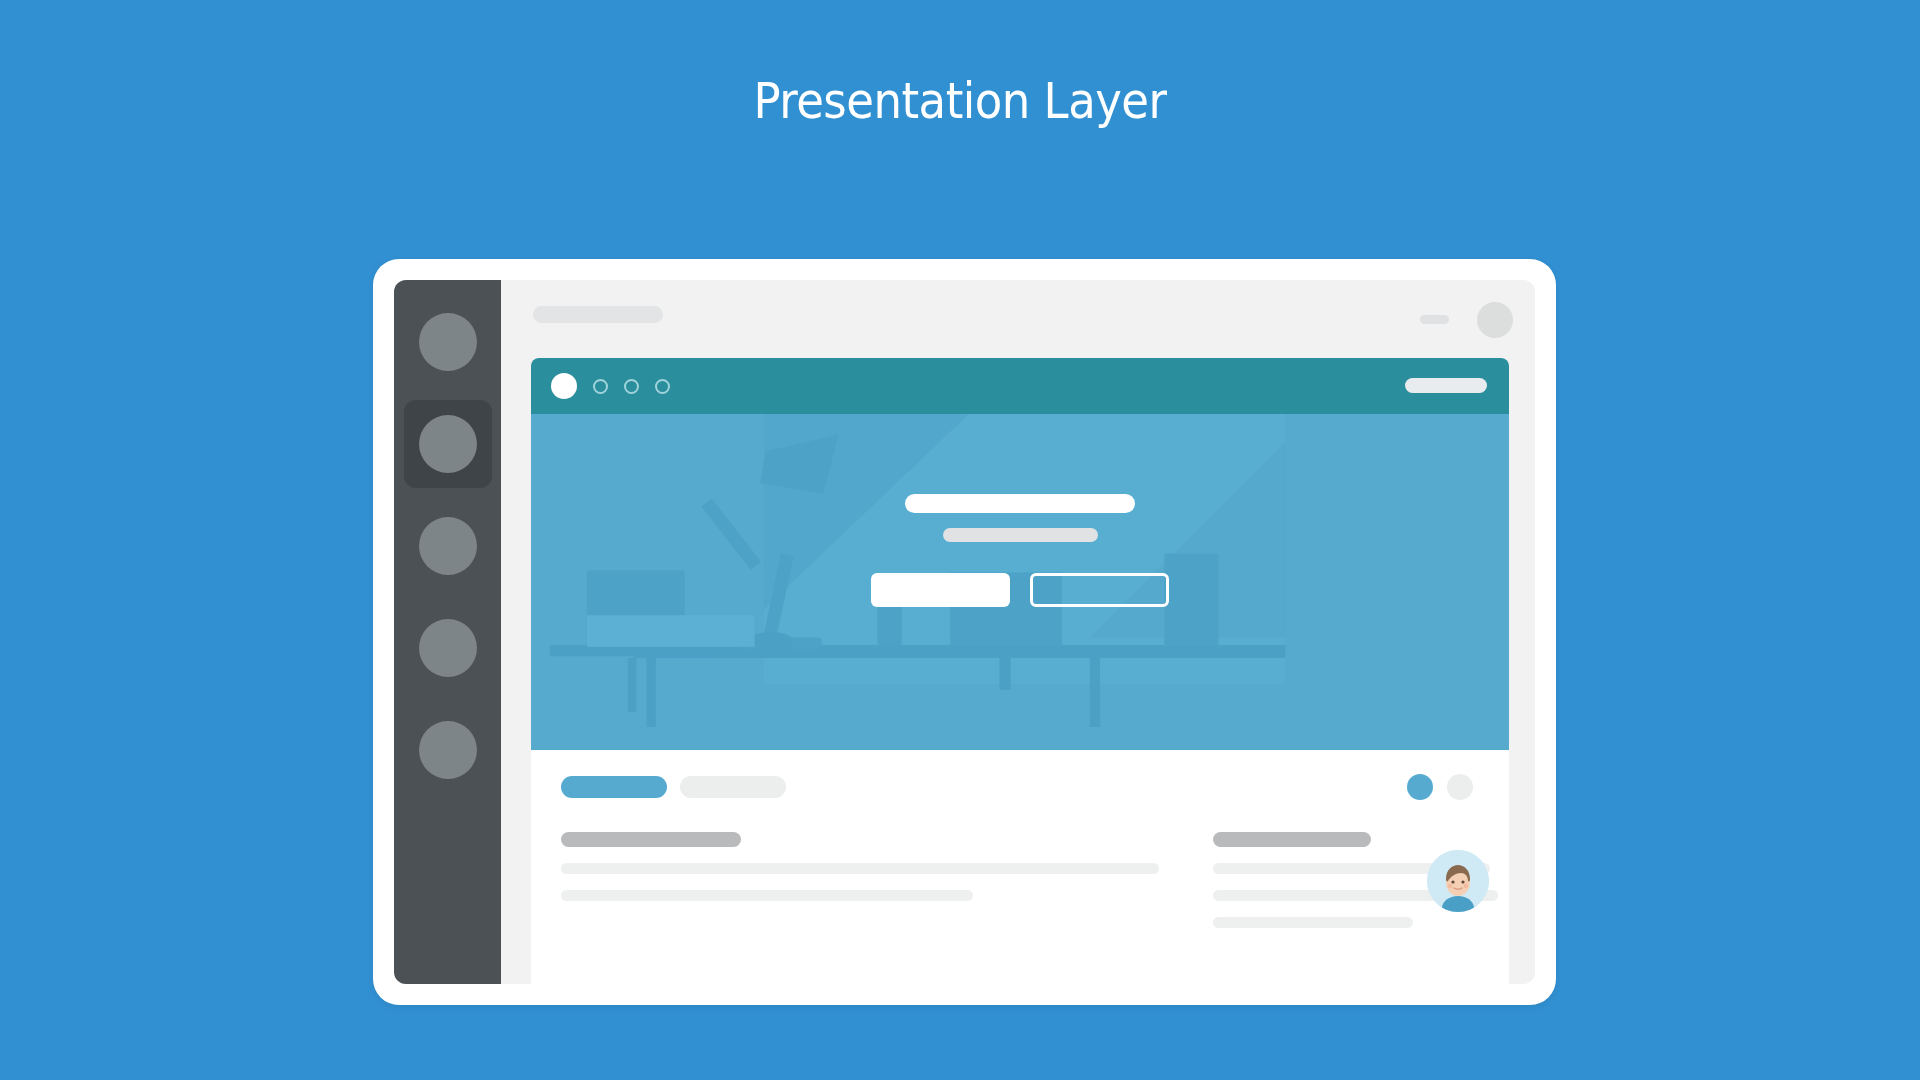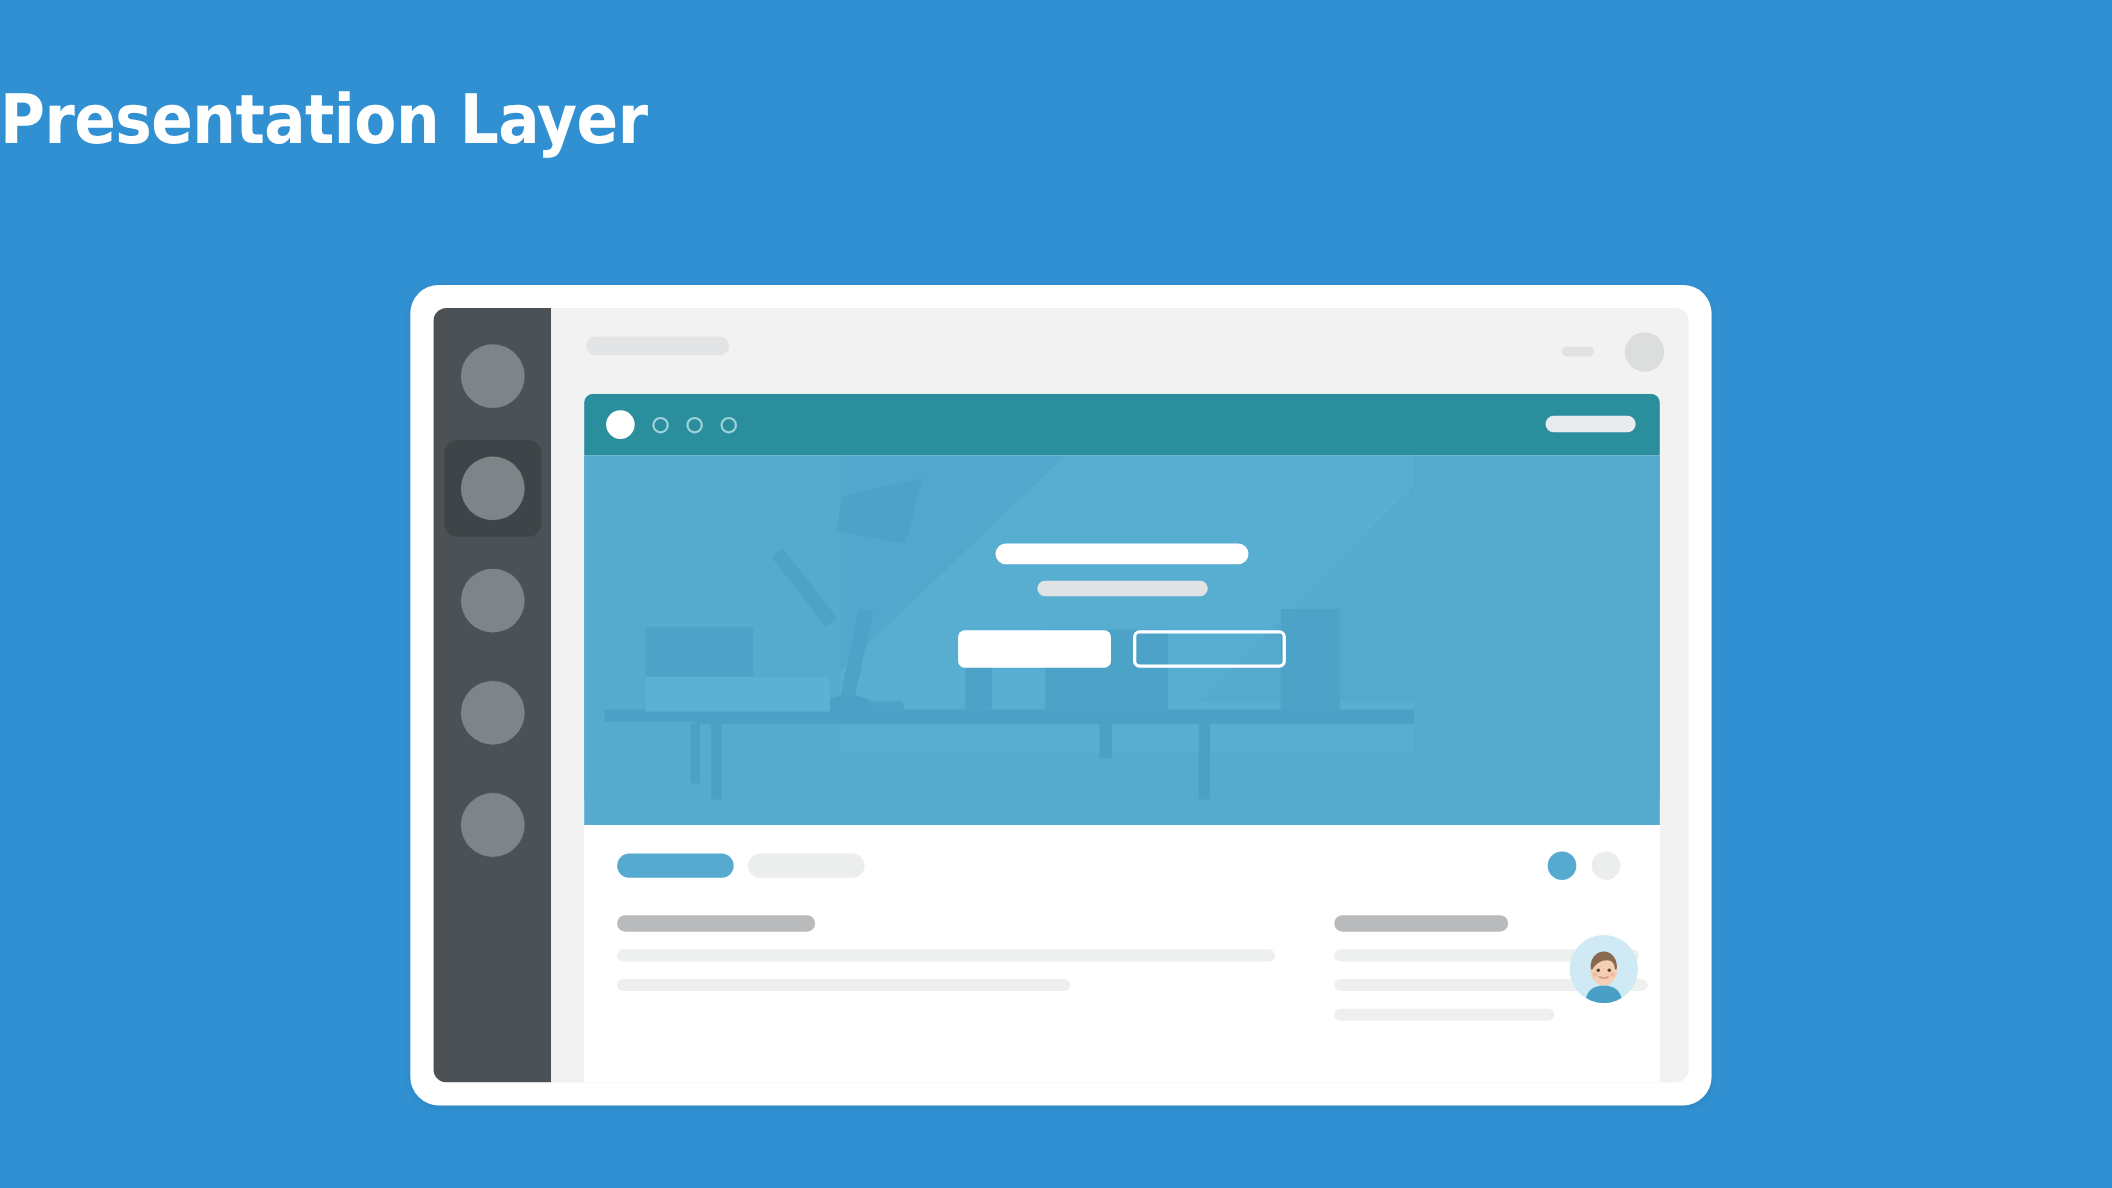"Presentation Layer" .page-title { font-size: 62px -> 50px; font-weight: bold -> normal; text-align: none -> center }
